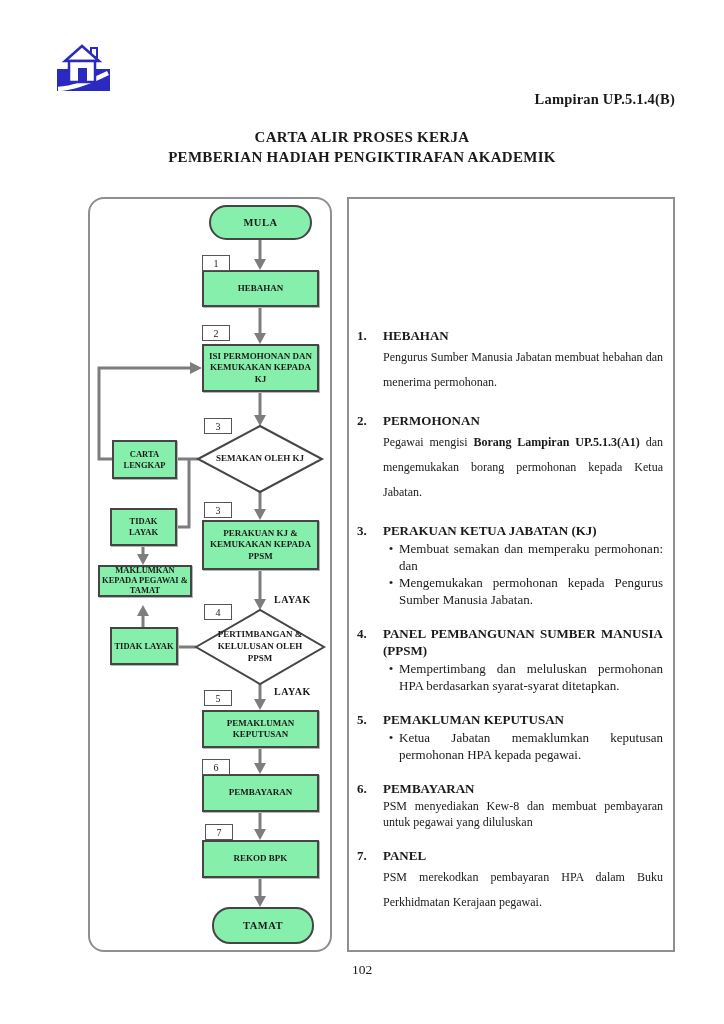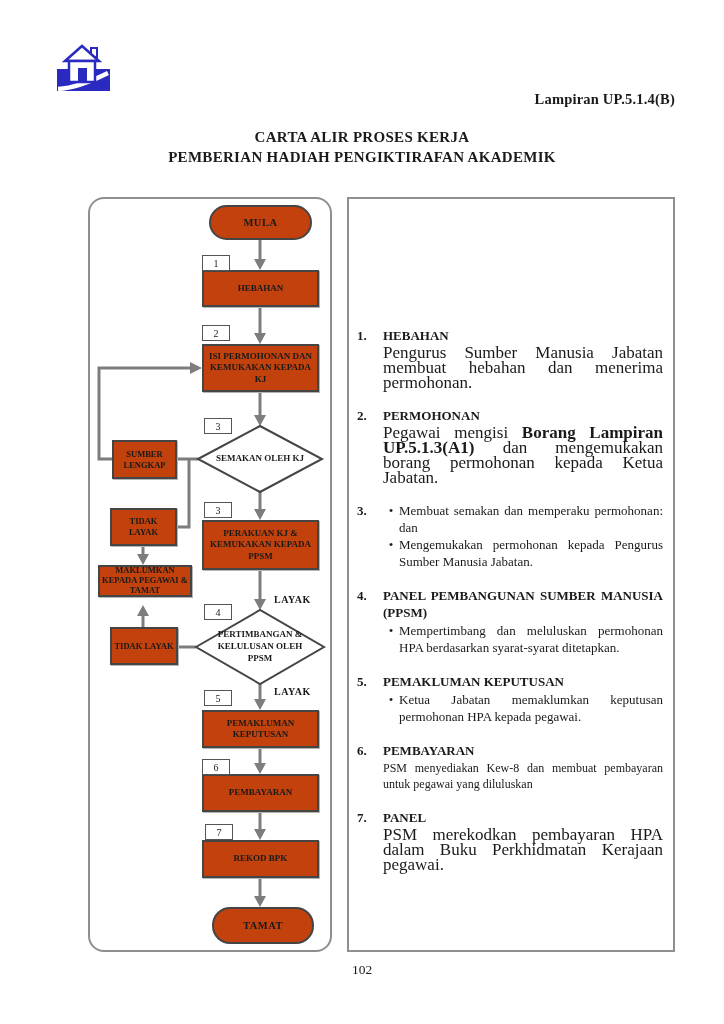"MULA" .node { background: #c2410c -> #86efac }
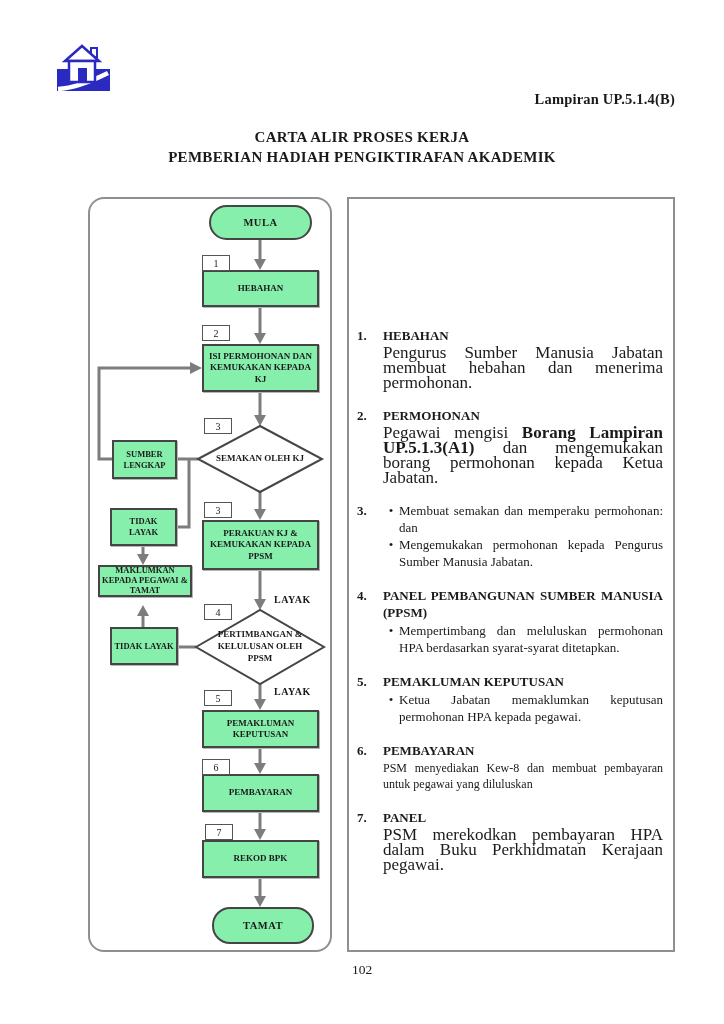"Pengurus Sumber Manusia Jabatan membuat" .note-p { font-size: 17px -> 12px; line-height: 15px -> 25px }
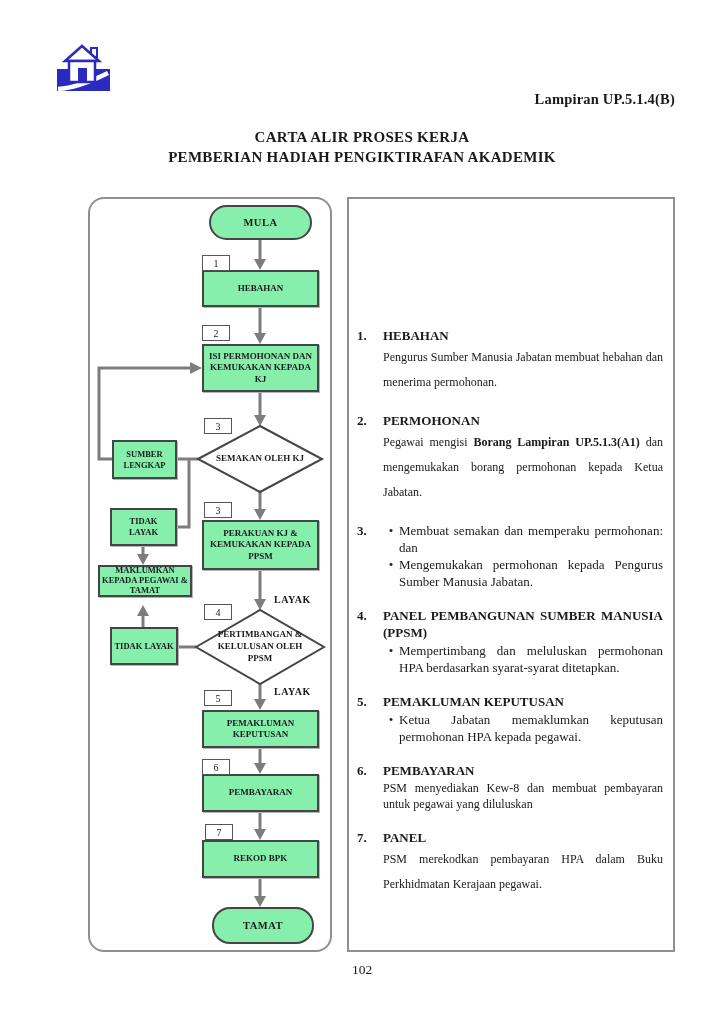"SUMBER LENGKAP" div.node { text: SUMBER -> CARTA }
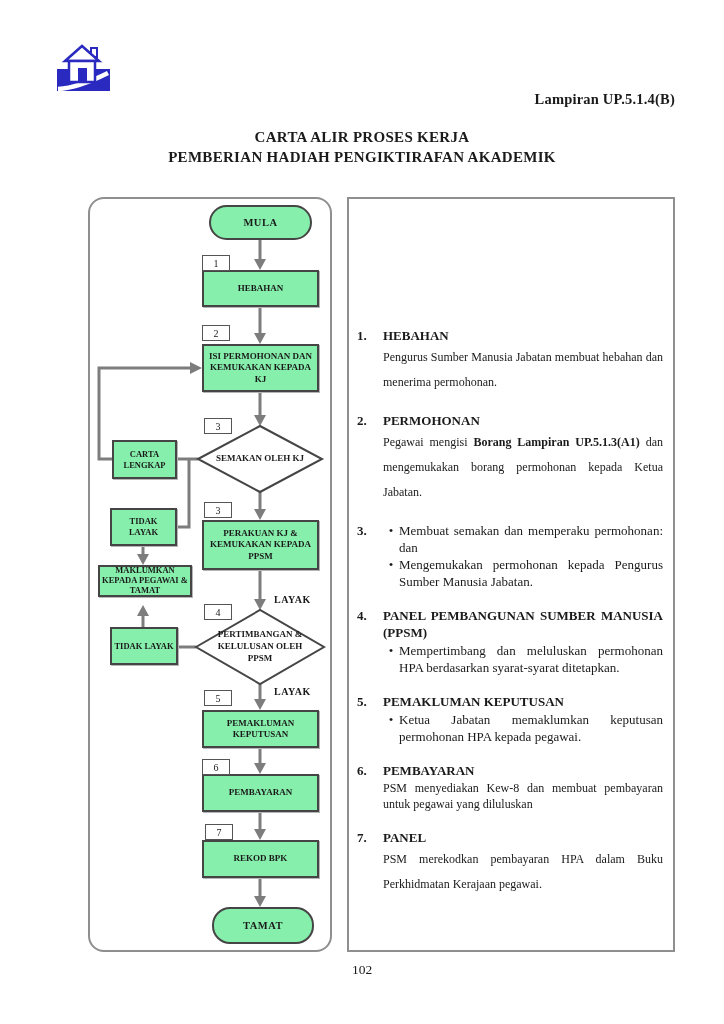"PERAKUAN KETUA JABATAN (KJ)" div.note-heading { html: none -> <div>PERAKUAN KETUA JABATAN (KJ)</div> }
